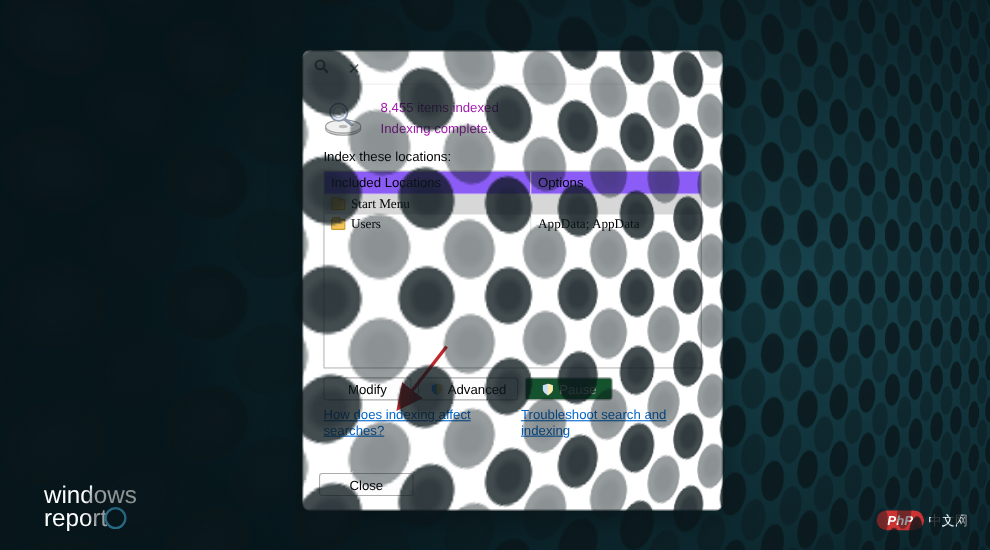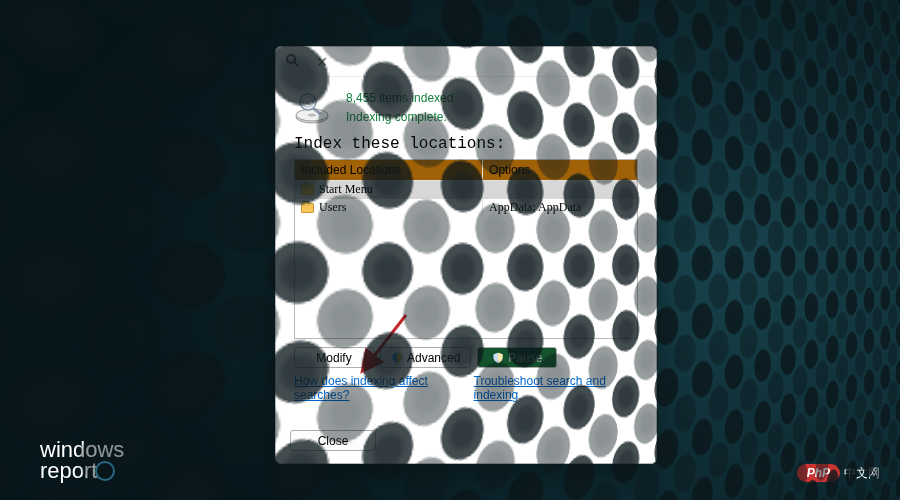"8,455 items indexed" .status-text { color: #15803d -> #a21caf }
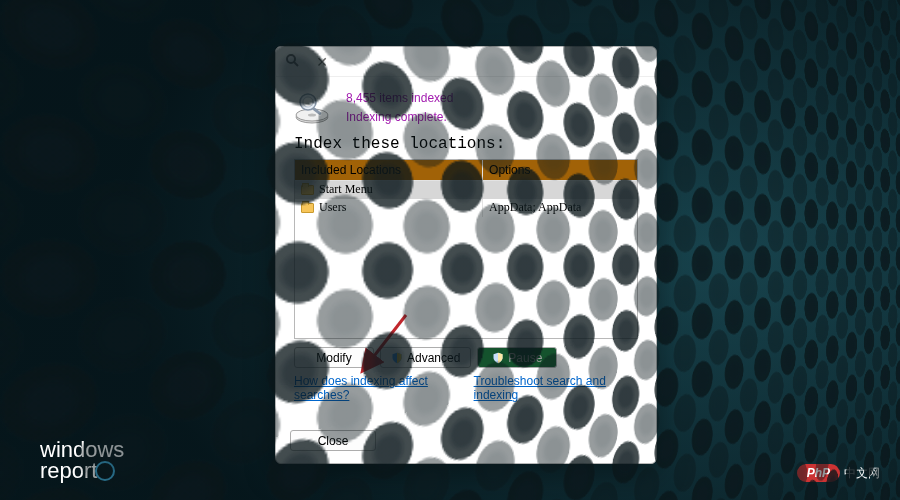"Index these locations:" .section-label { font-family: Liberation Mono, monospace -> none; font-size: 16px -> 12px }
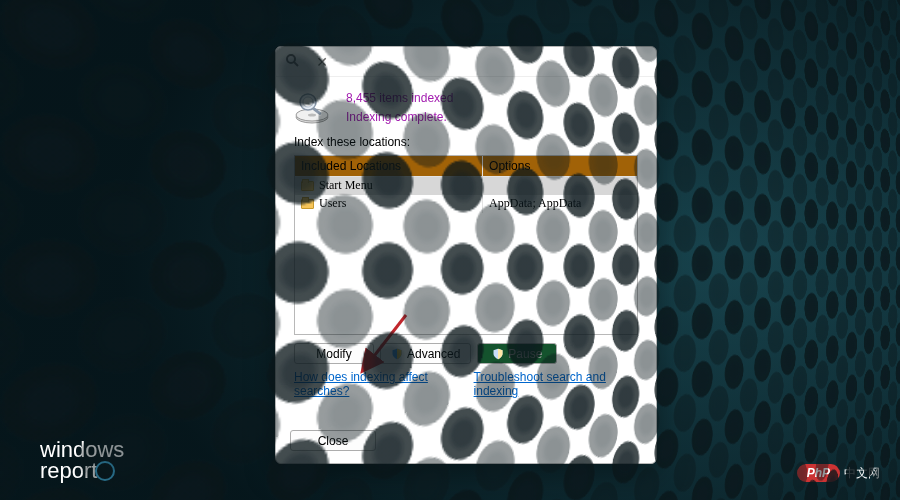"Included Locations" .list-header { background: #a16207 -> #8b5cf6 }
